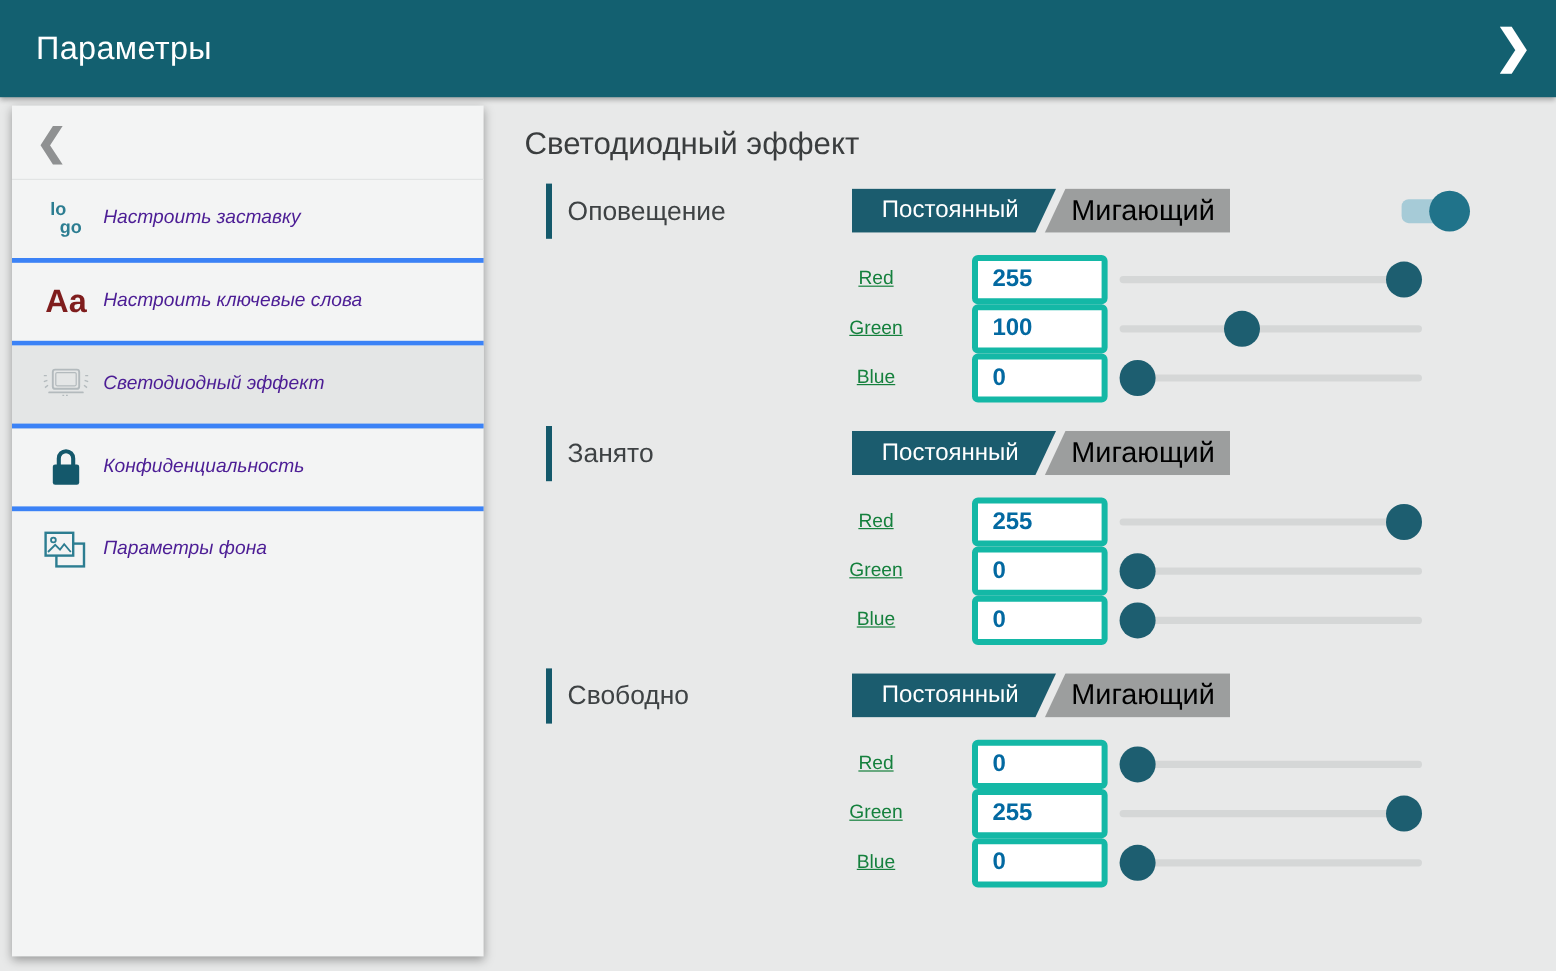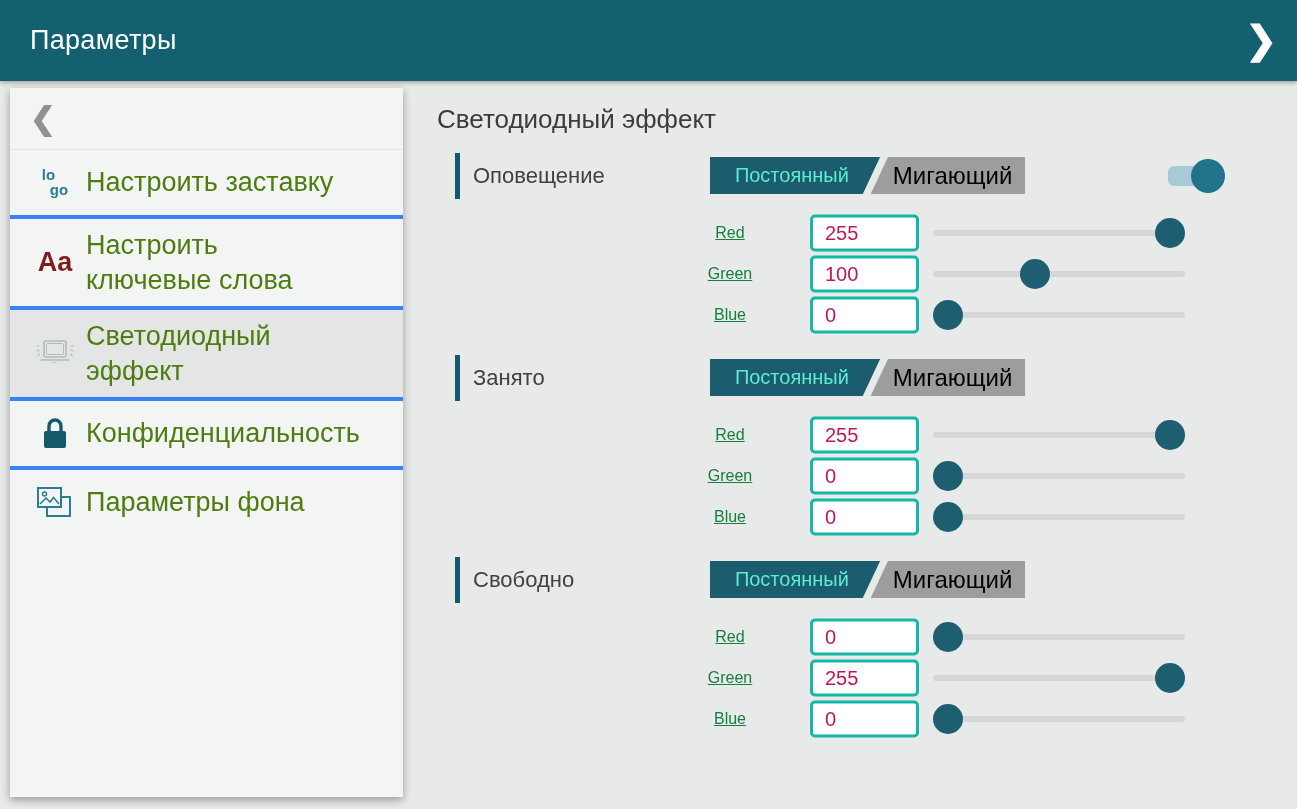"Настроить заставку" .item-label { color: #4d7c0f -> #4c1d95; font-size: 27px -> 16px; font-style: none -> italic }
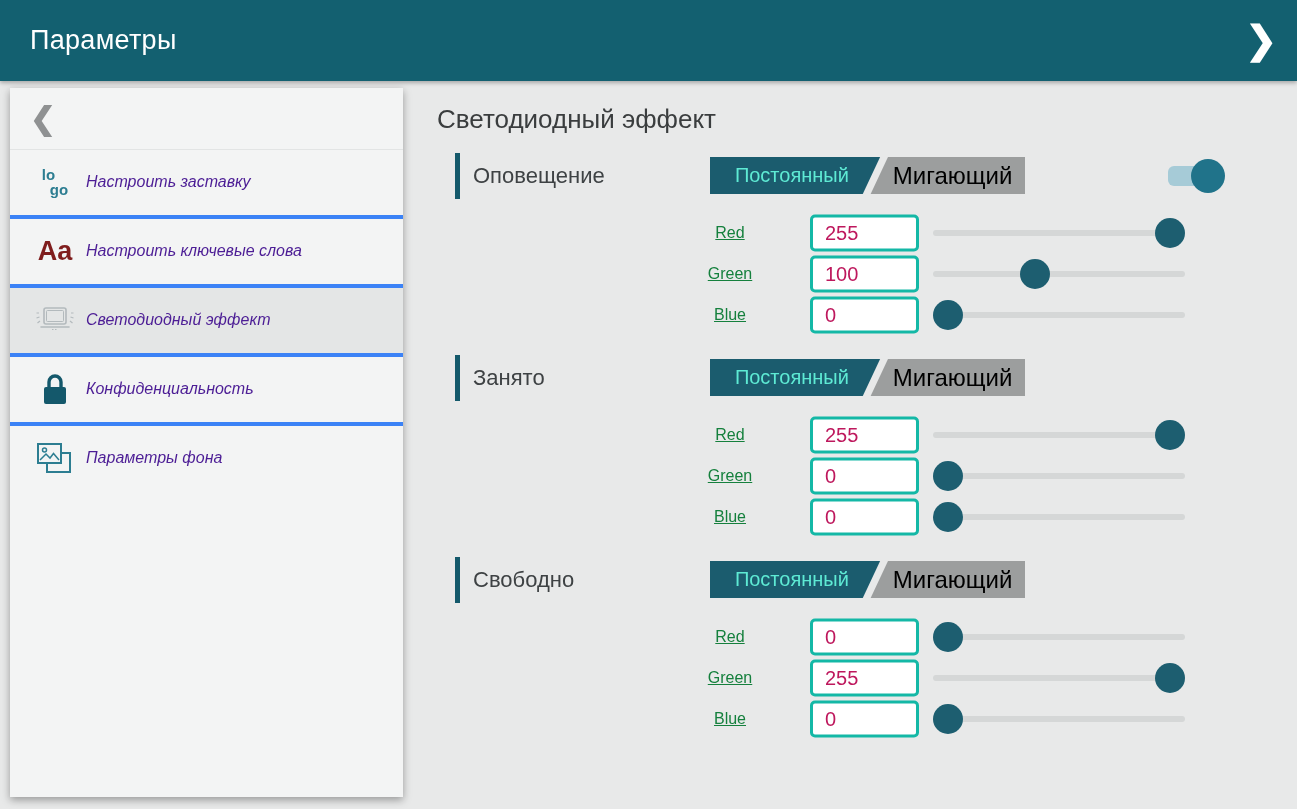"Постоянный" .seg-on span { color: #5eead4 -> #ffffff }
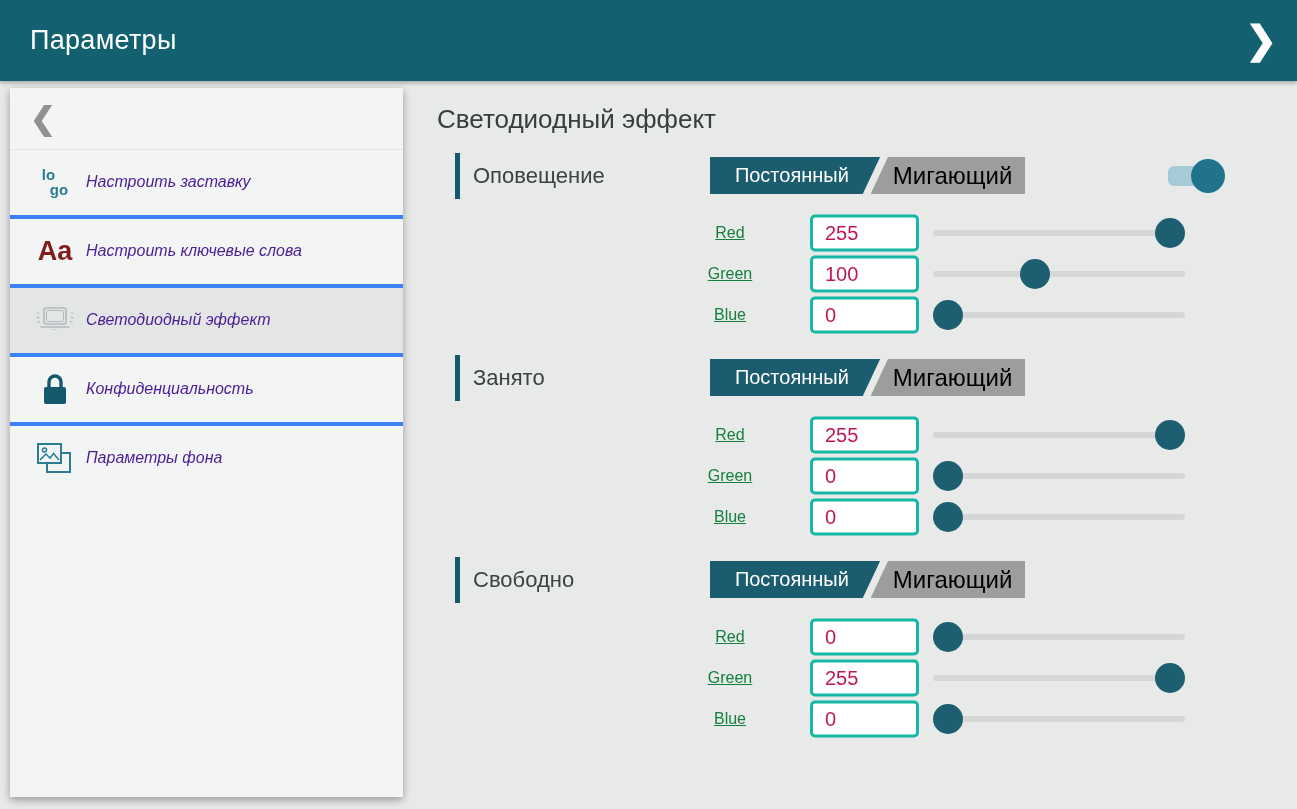"255" .ch-input { border: 3px solid #14b8a6 -> 5px solid #14b8a6; color: #be185d -> #0369a1; font-weight: none -> bold }
